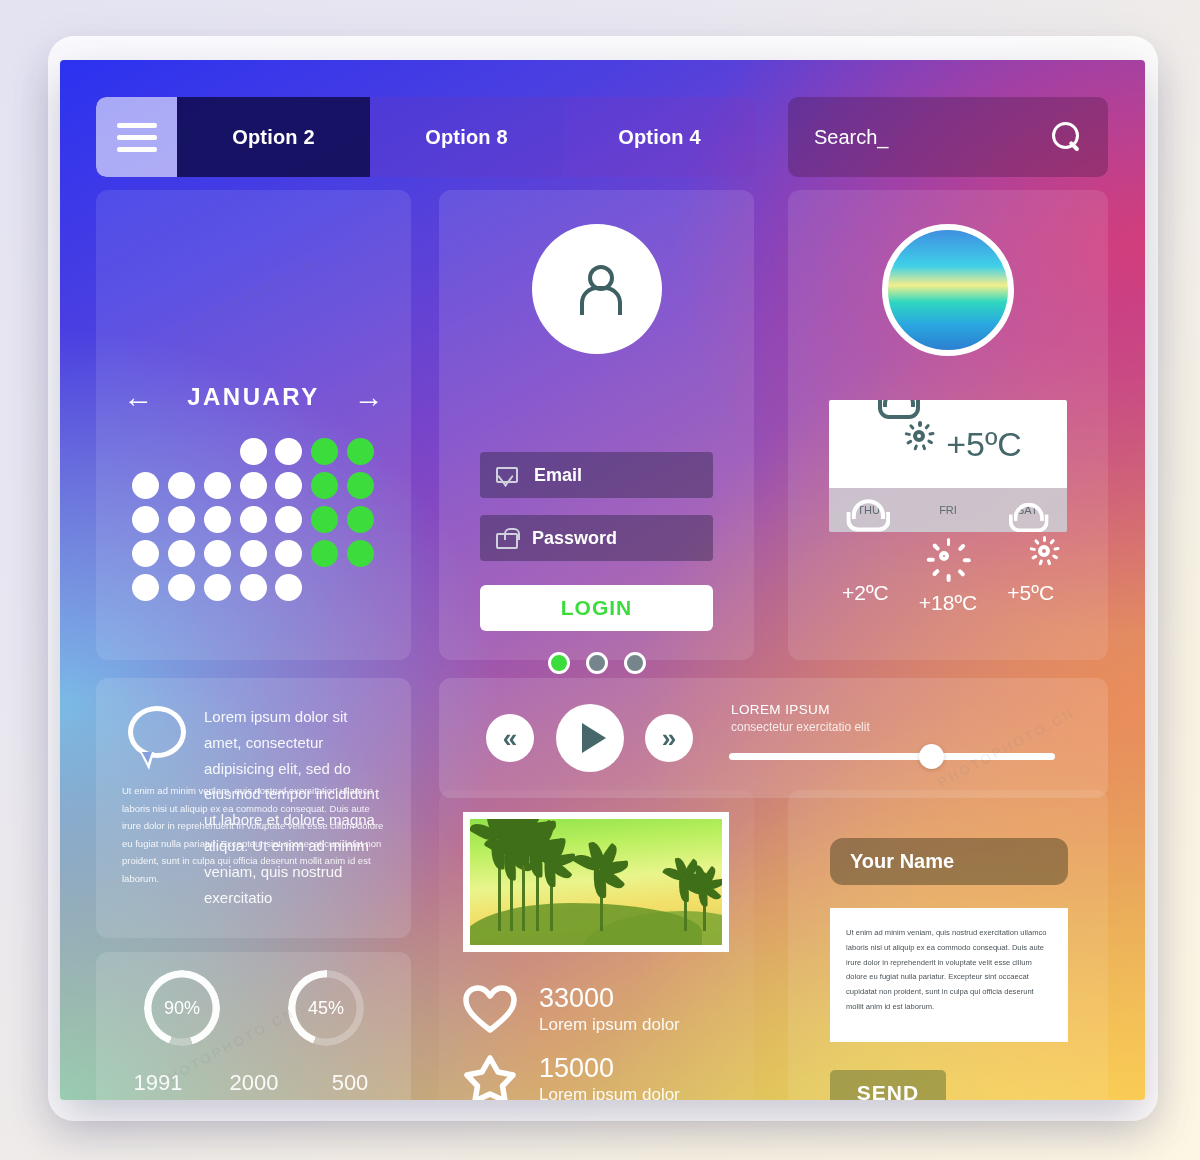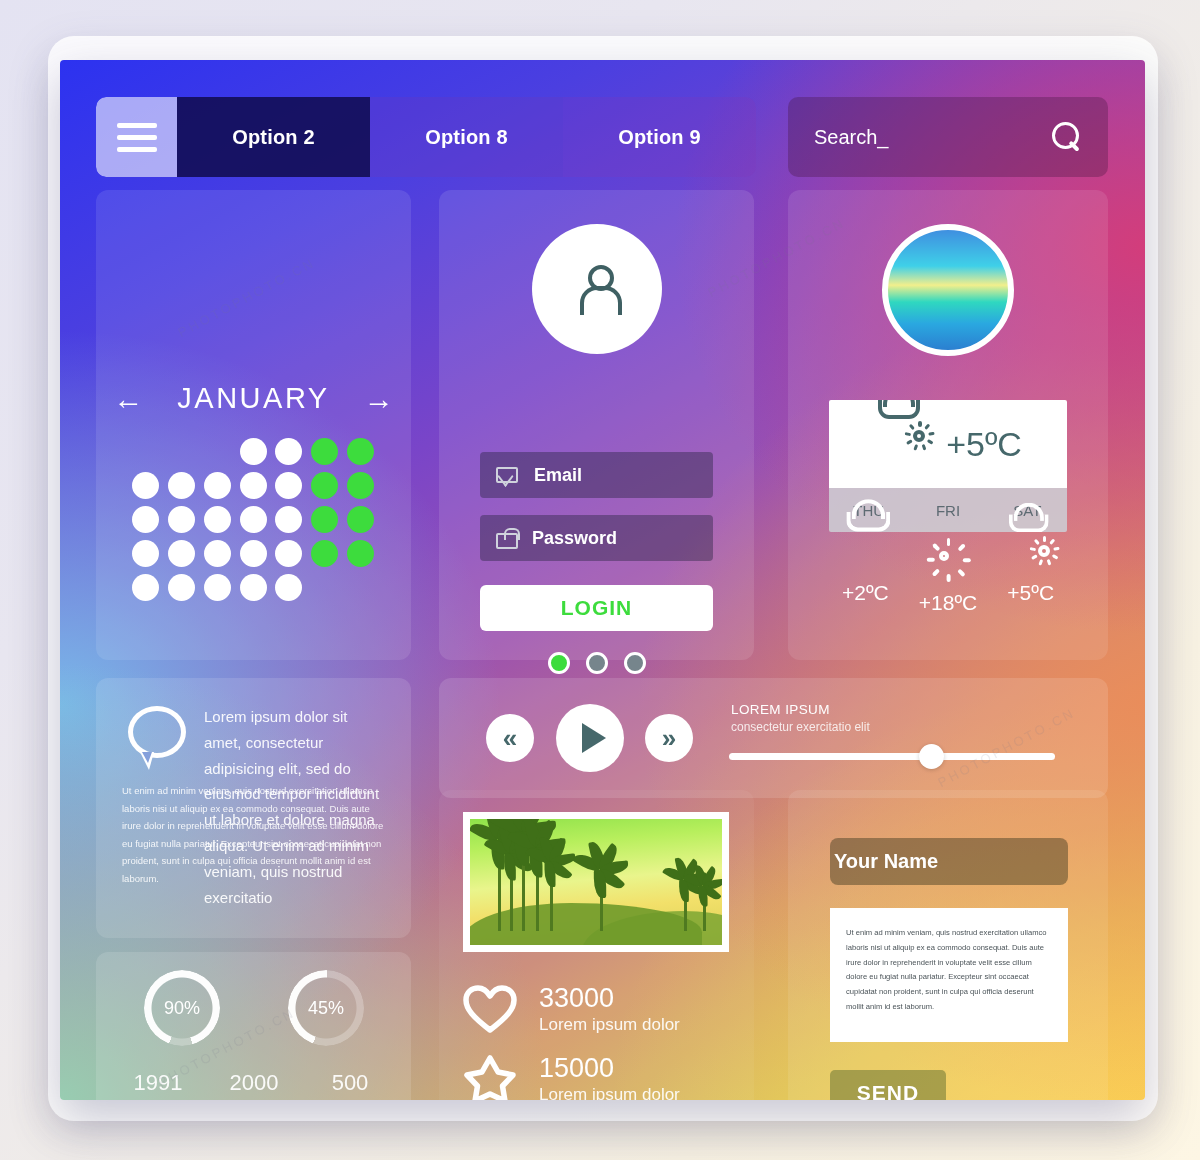"Option 9" div.tab { text: 9 -> 4 }
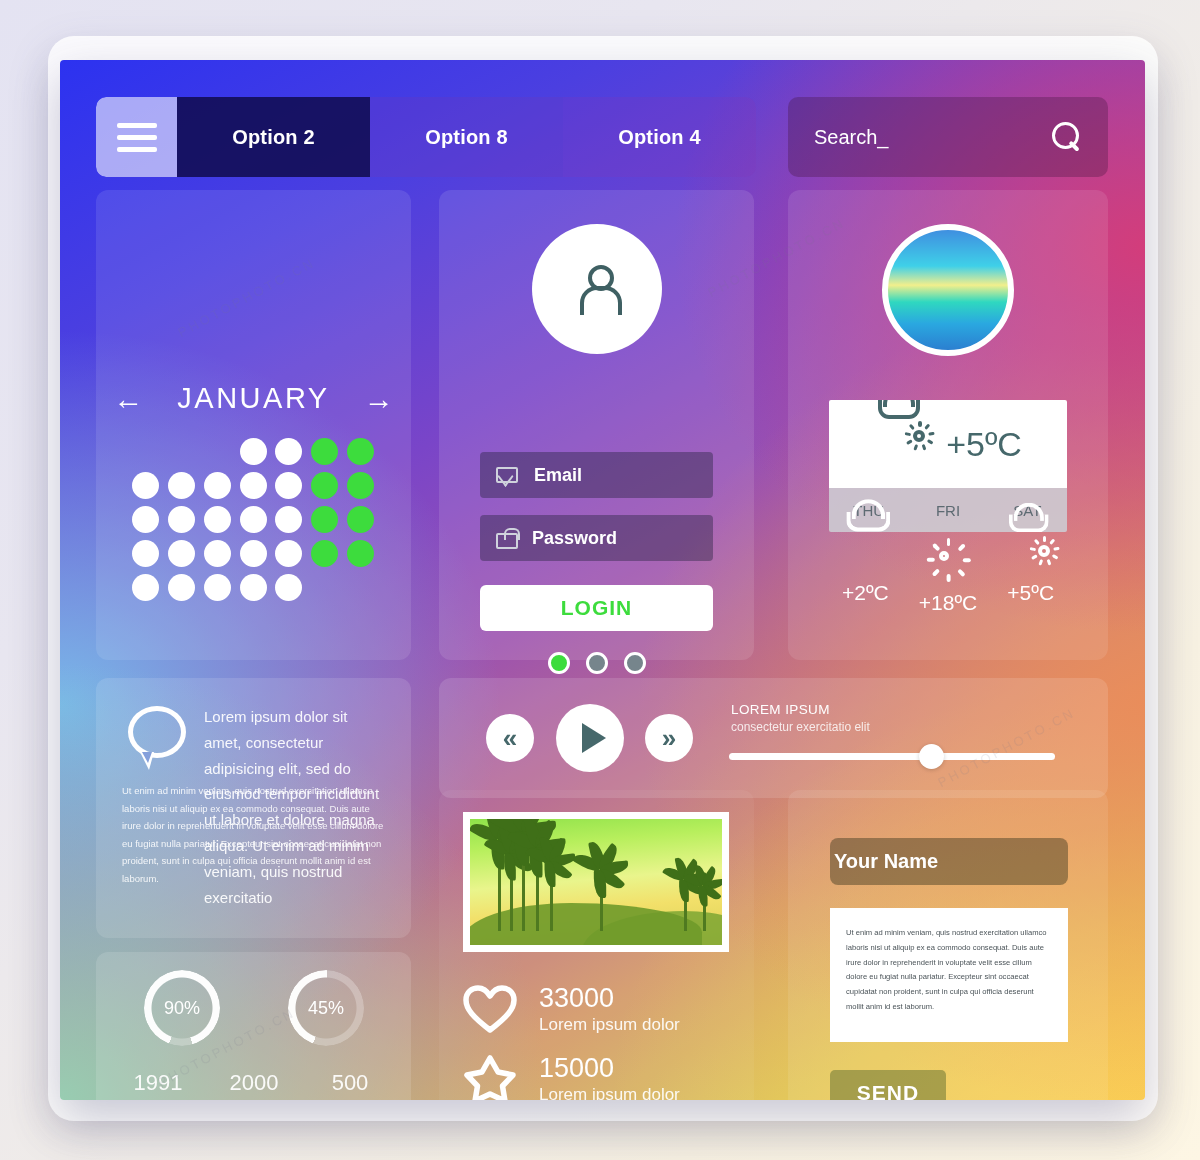"JANUARY" .month-row .mname { font-size: 29px -> 24px; font-weight: normal -> bold }
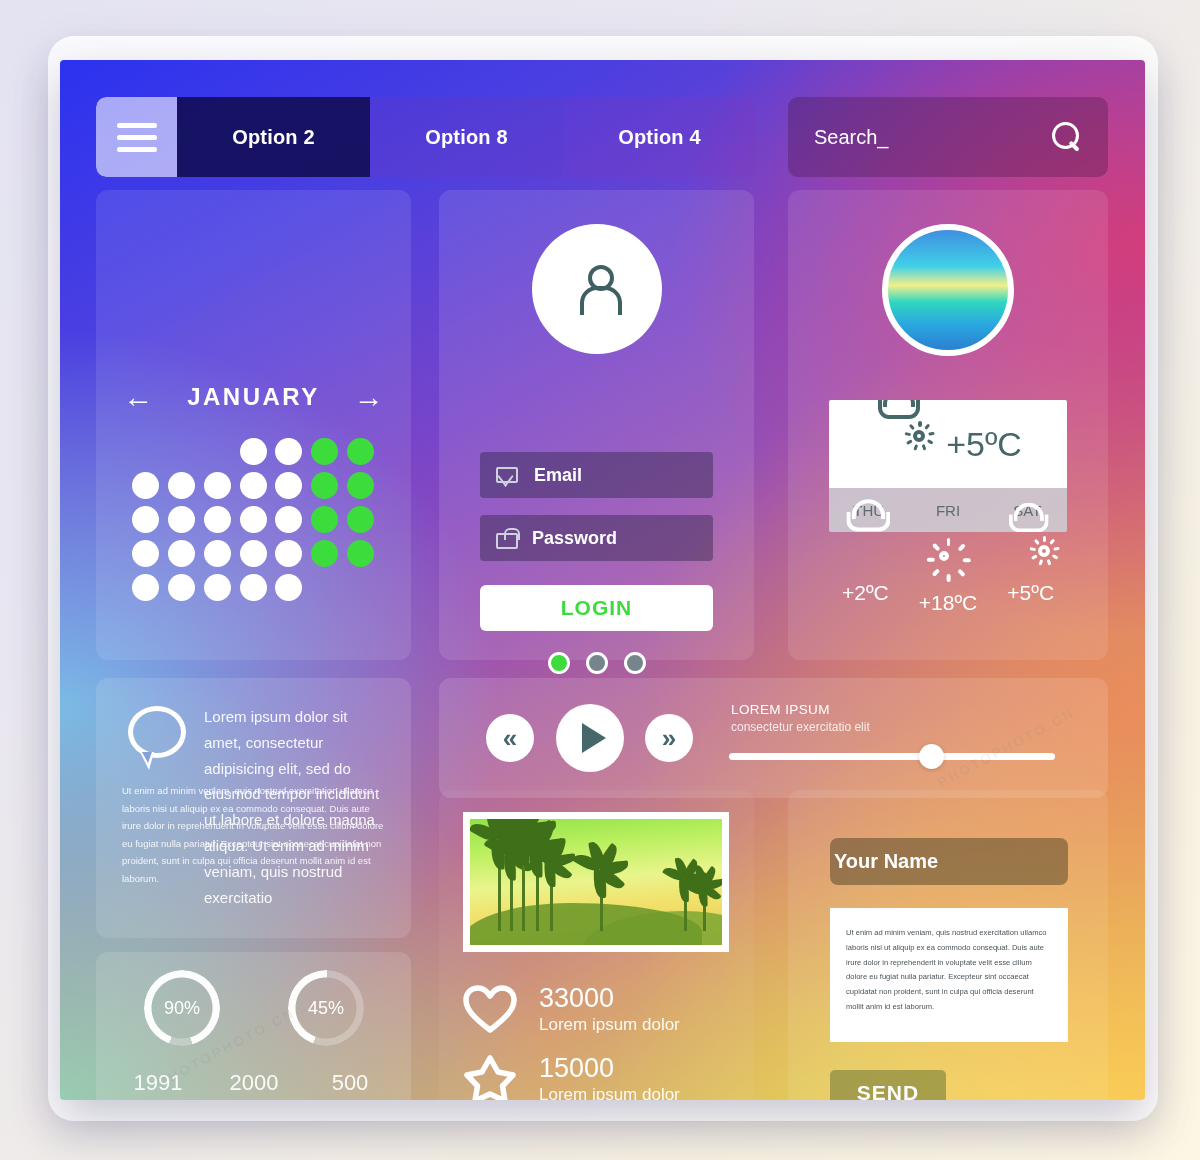"THU" .wdays div { font-size: 15px -> 11px }
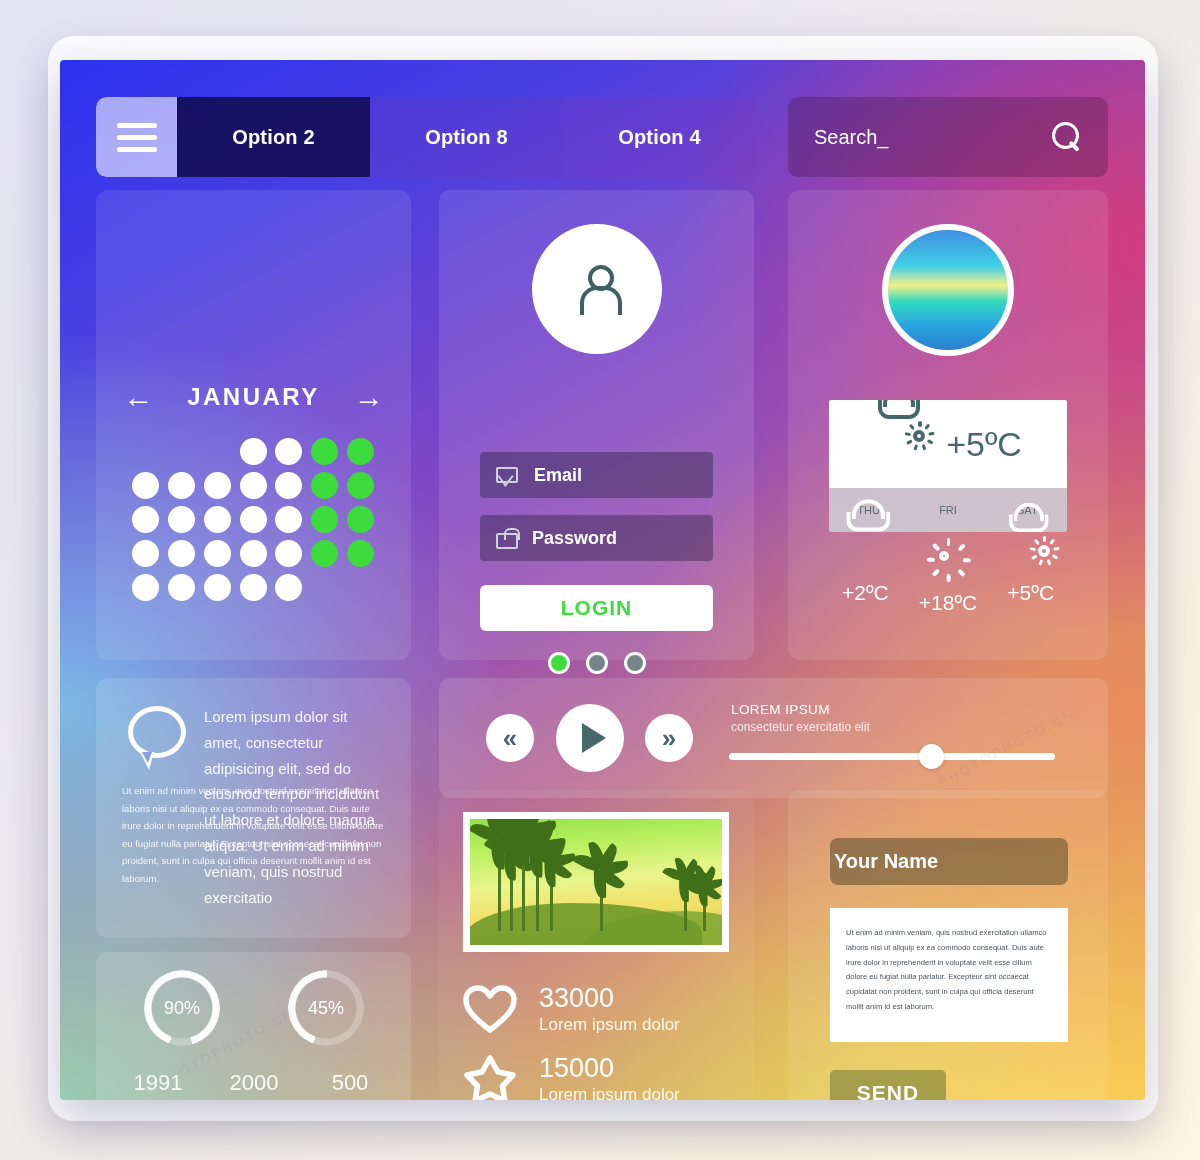"Your Name" .nameinput { border-radius: 8px -> 13px; padding-left: 4px -> 20px }
